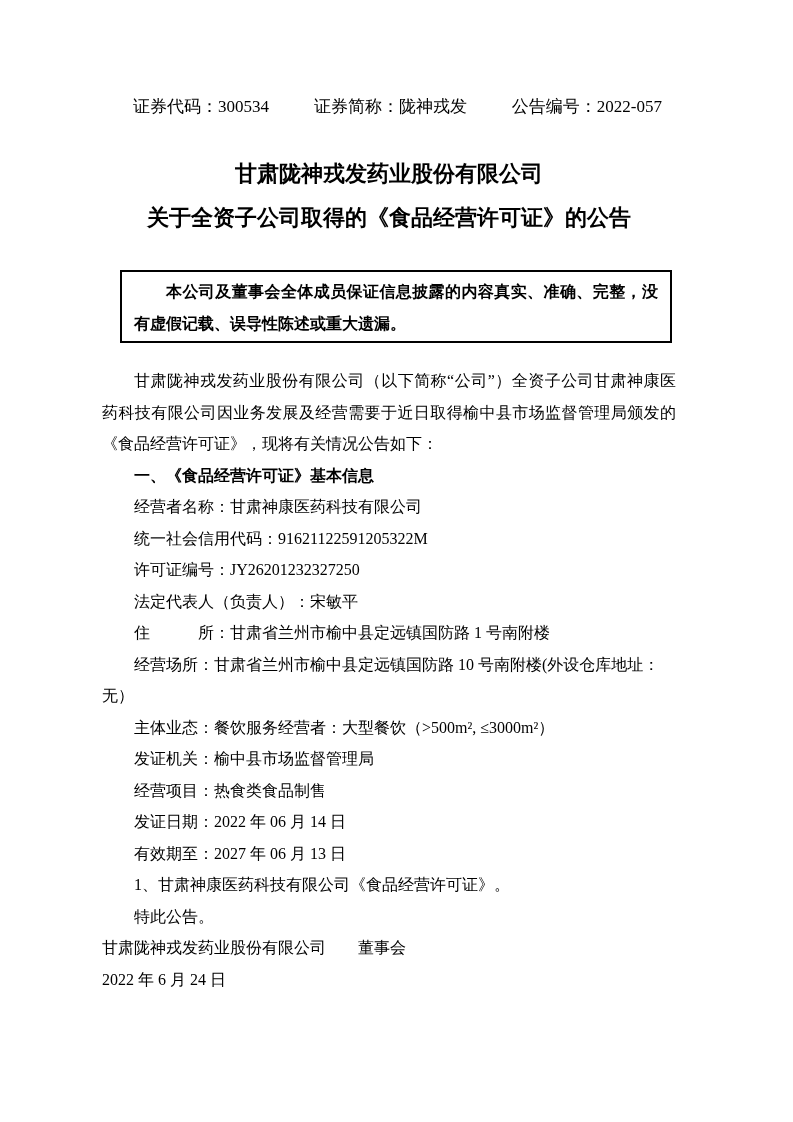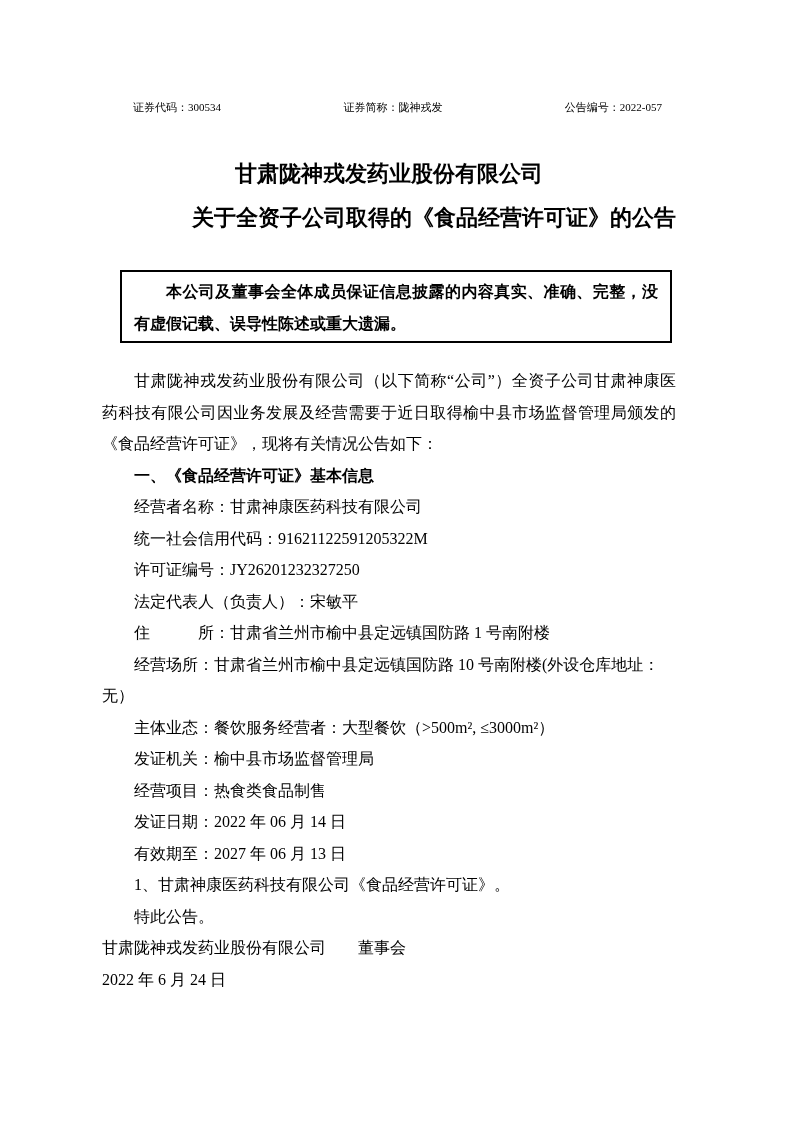"证券代码：300534" .header-row { font-size: 11px -> 17px }
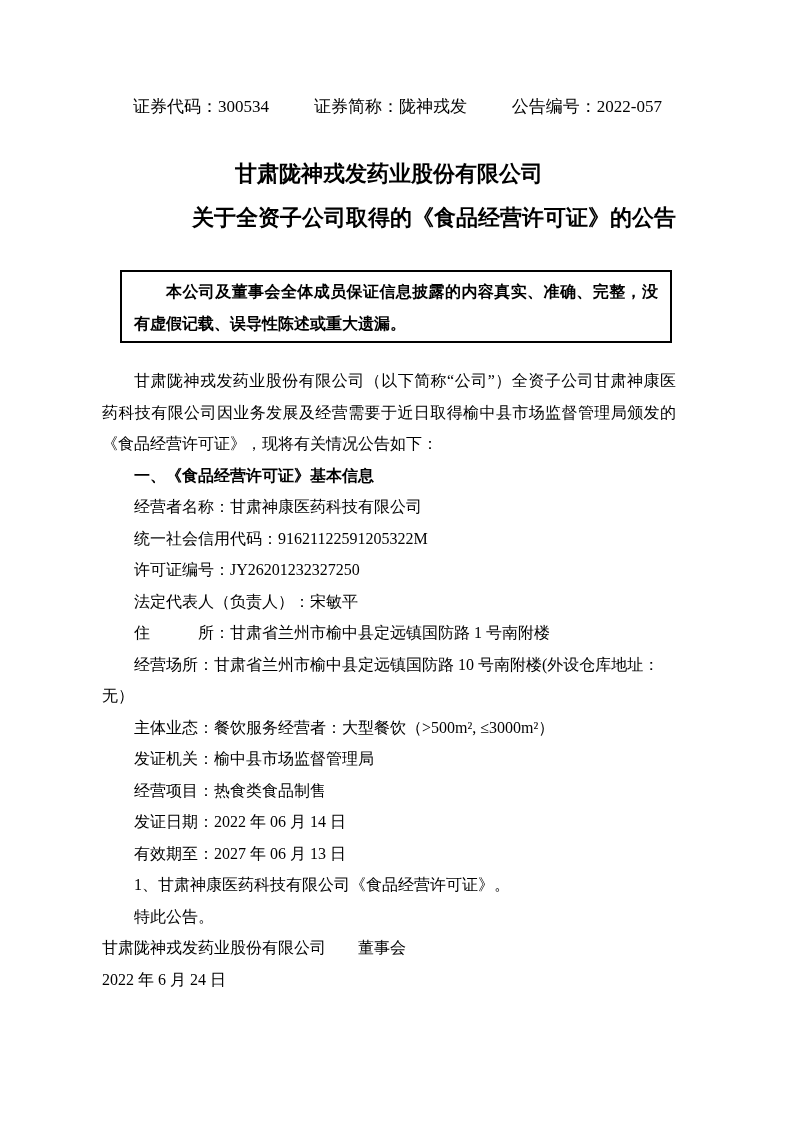"关于全资子公司取得的《食品经营许可证》的公告" .title-line2 { text-align: right -> none }
